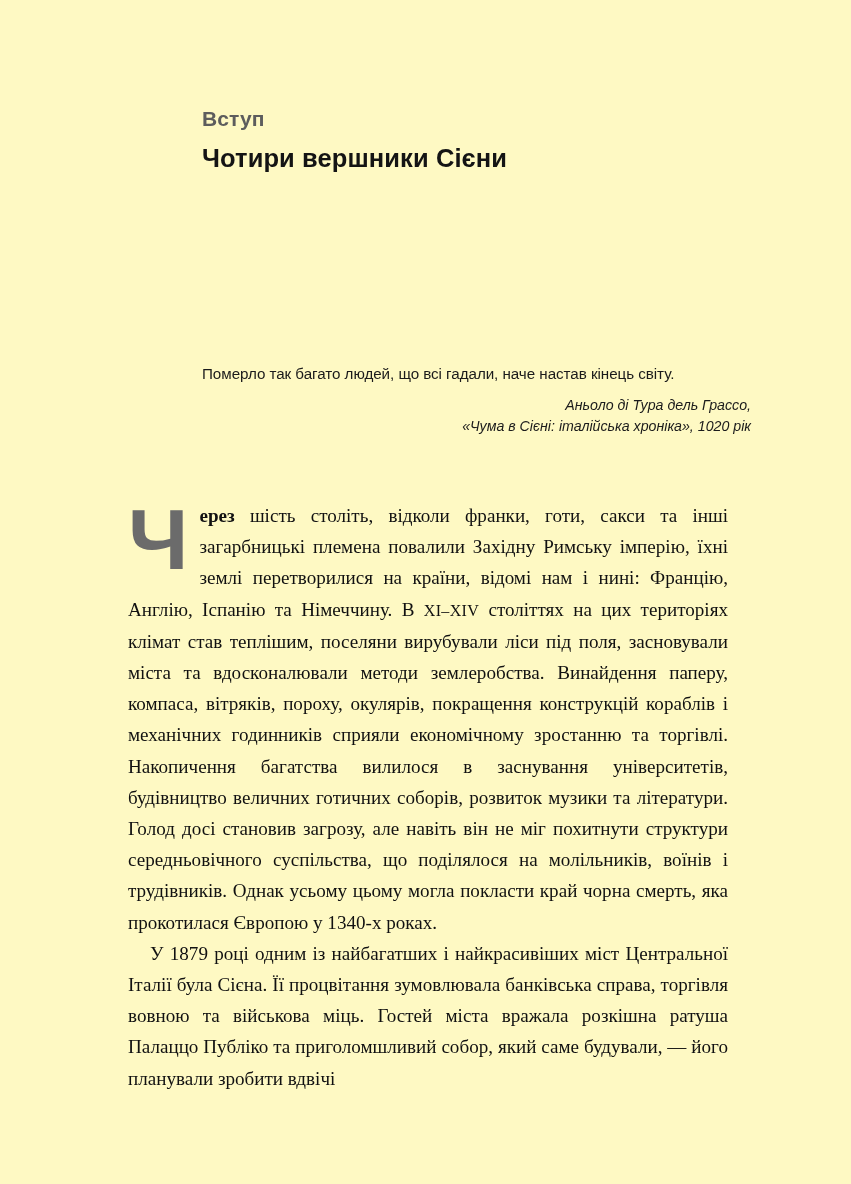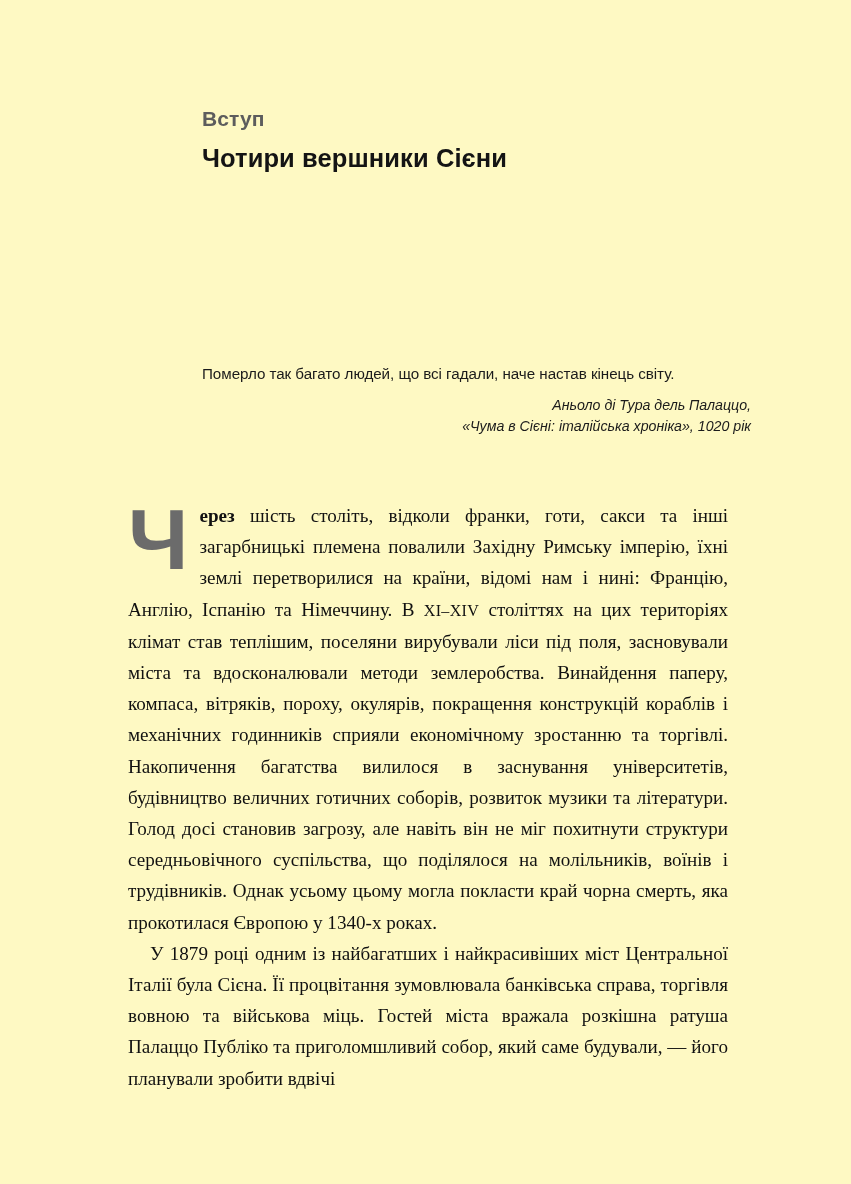"Аньоло ді Тура дель Палаццо," p.epigraph-source { text: Палаццо -> Грассо }
